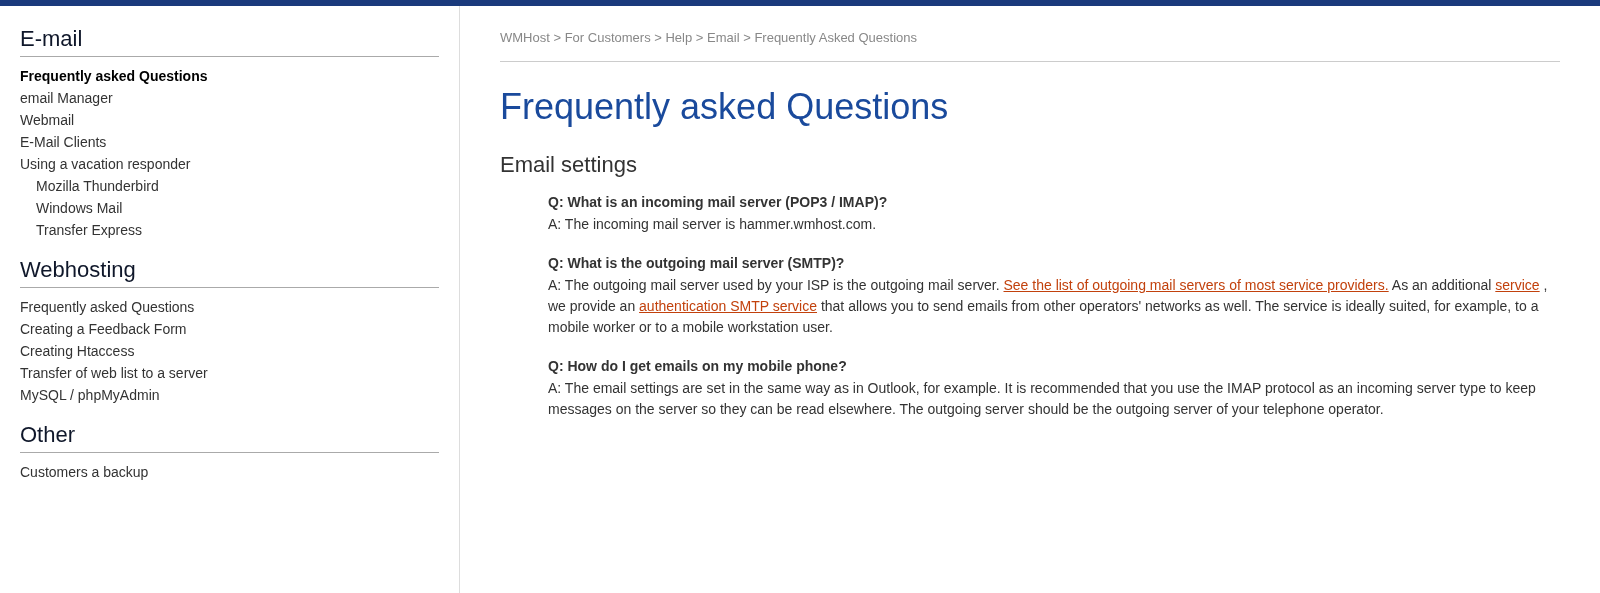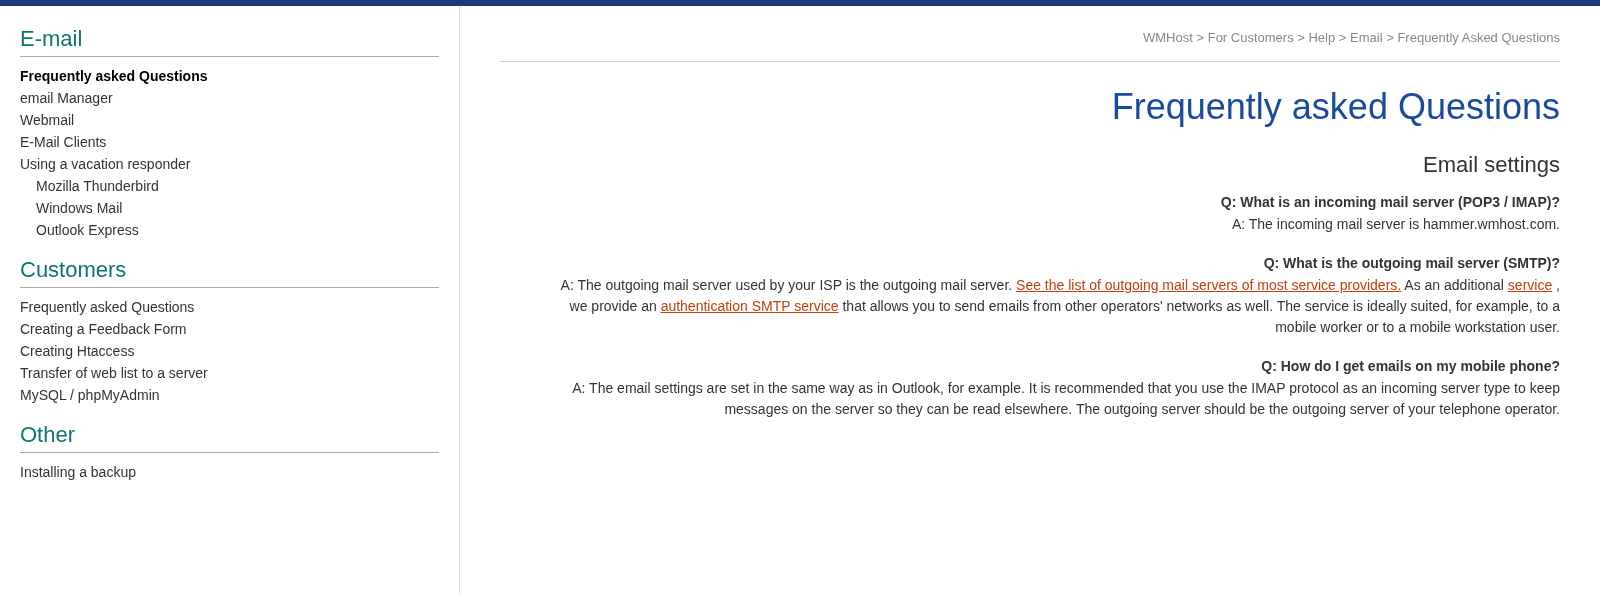"E-mail" .sidebar-section-title { color: #0f766e -> #0f172a }
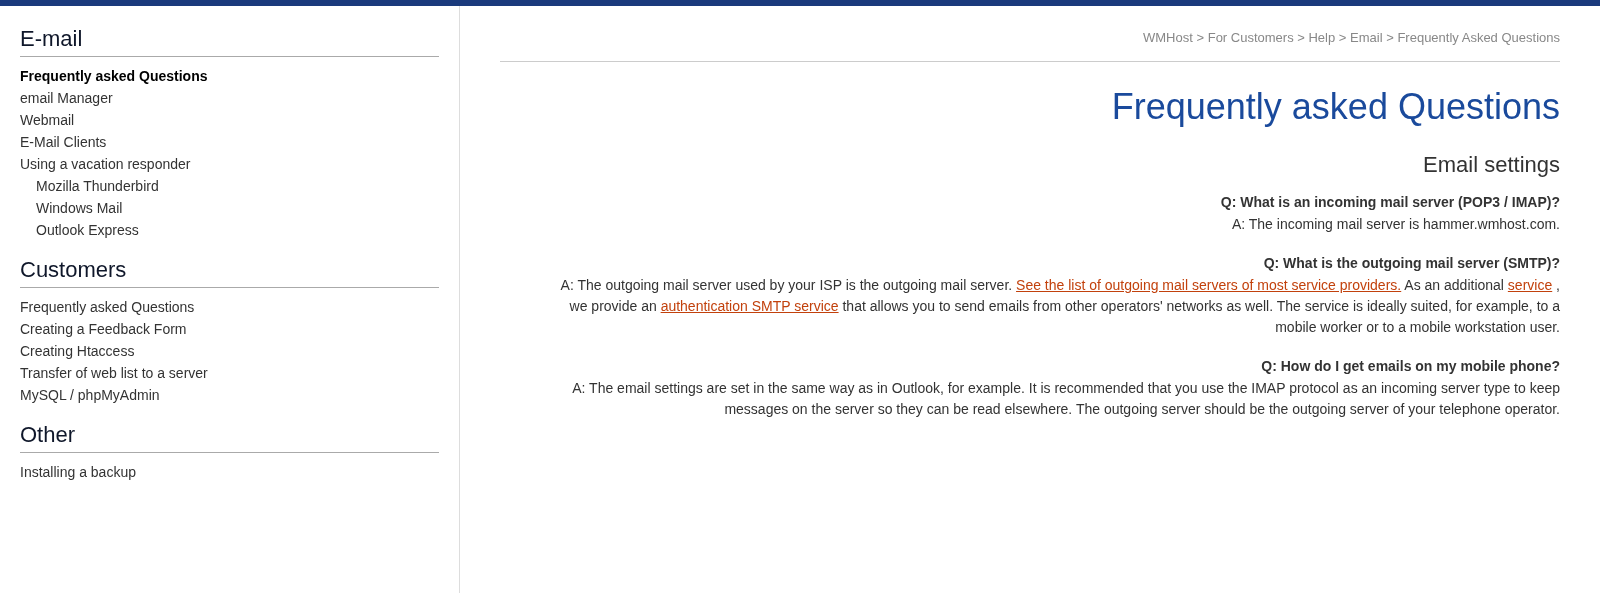"WMHost > For Customers >" #content-area { text-align: right -> none }
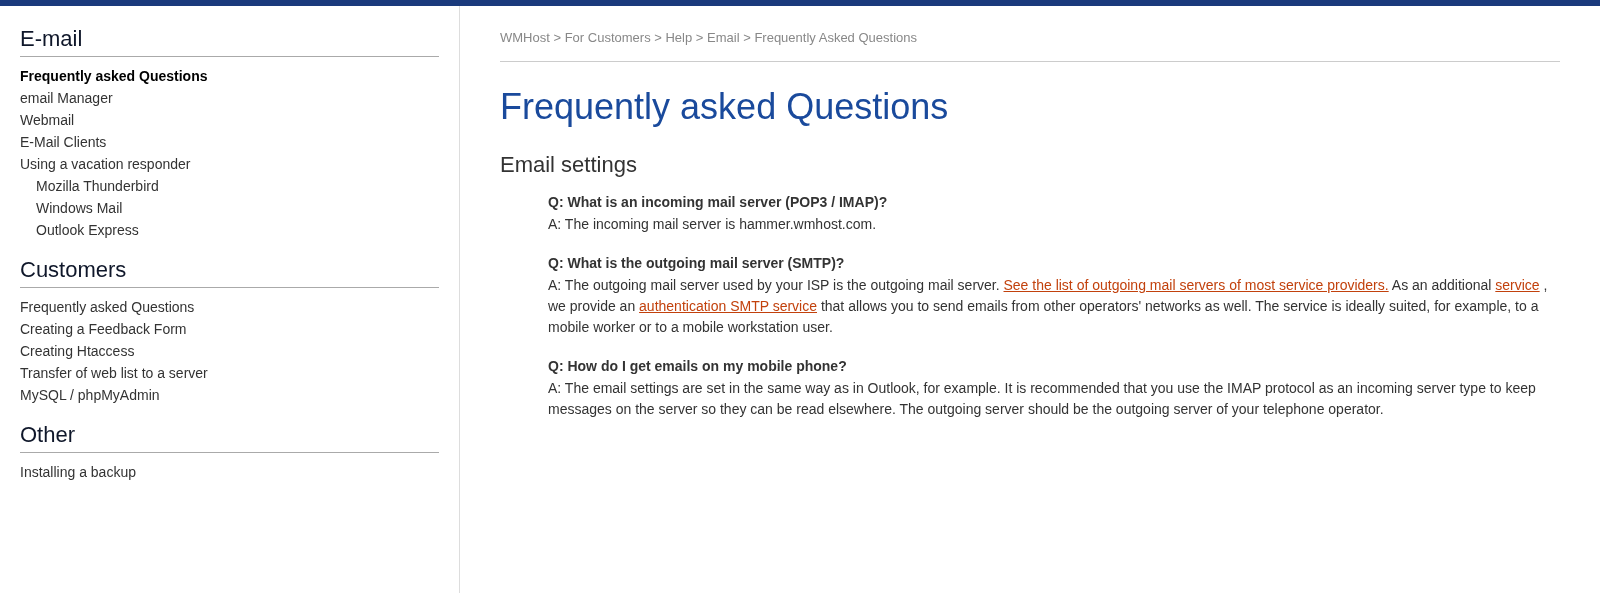"Outlook Express" a.sidebar-item { text: Outlook -> Transfer }
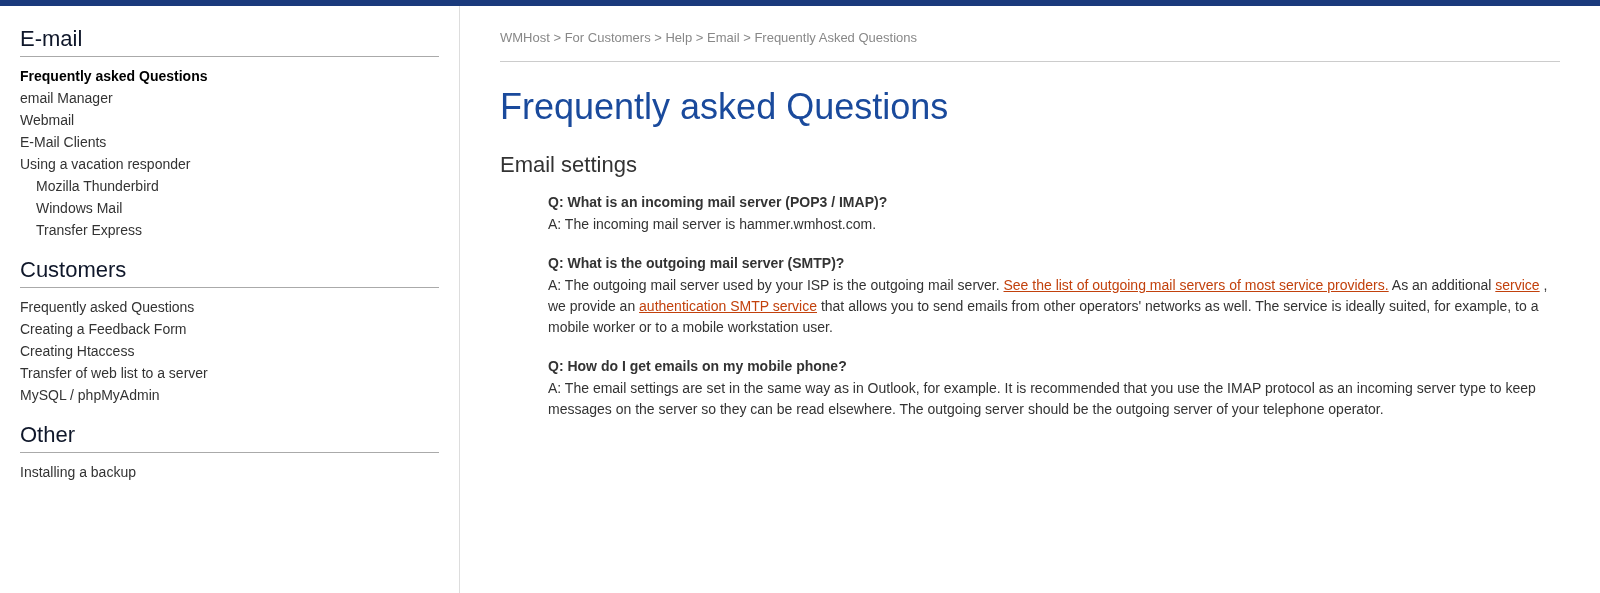"Customers" div.sidebar-section-title { text: Customers -> Webhosting }
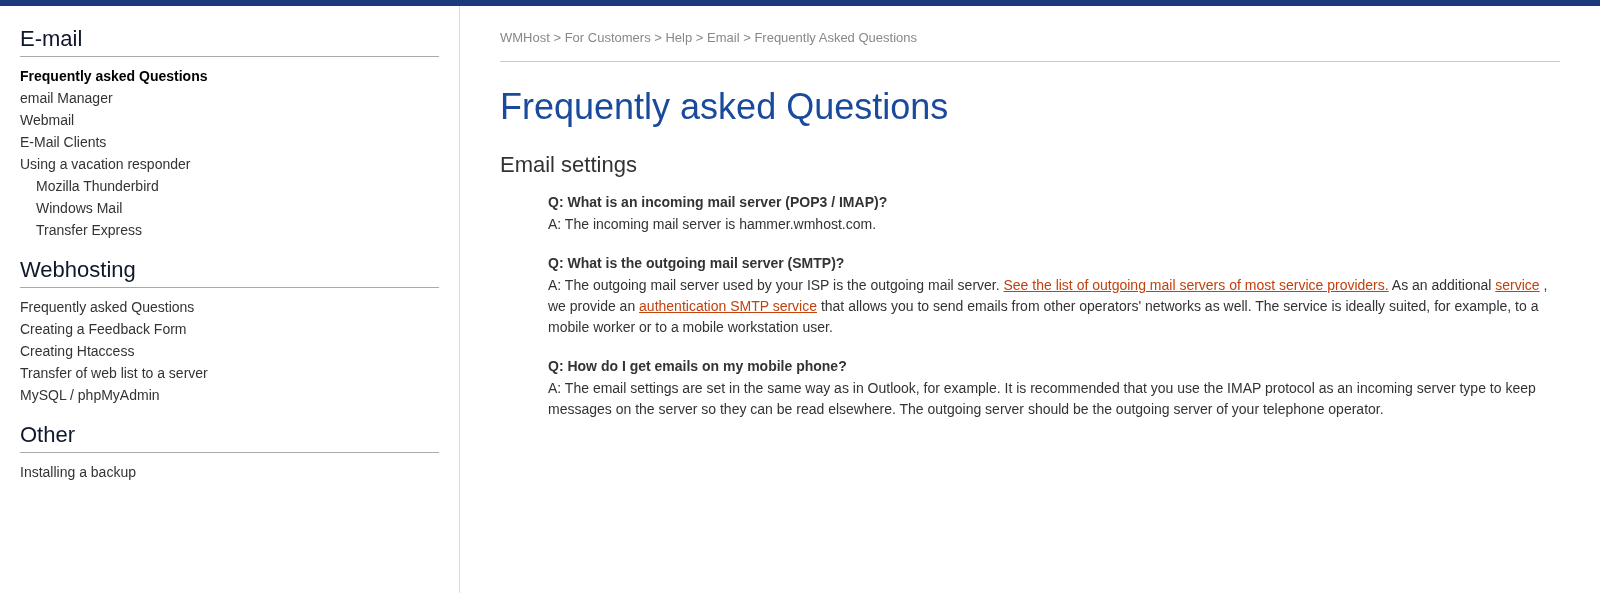"Installing a backup" a.sidebar-item { text: Installing -> Customers }
